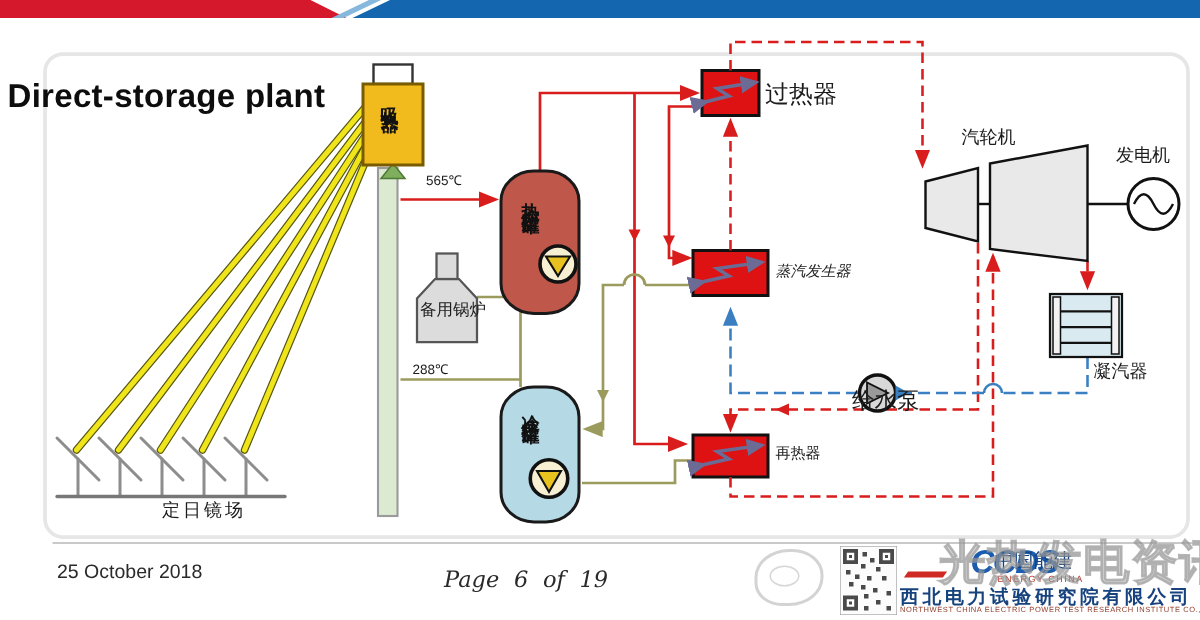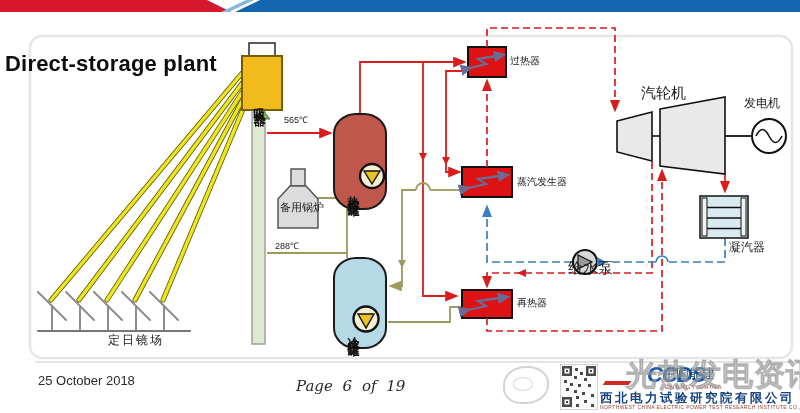"Direct-storage plant" .lbl { text-align: right -> none }
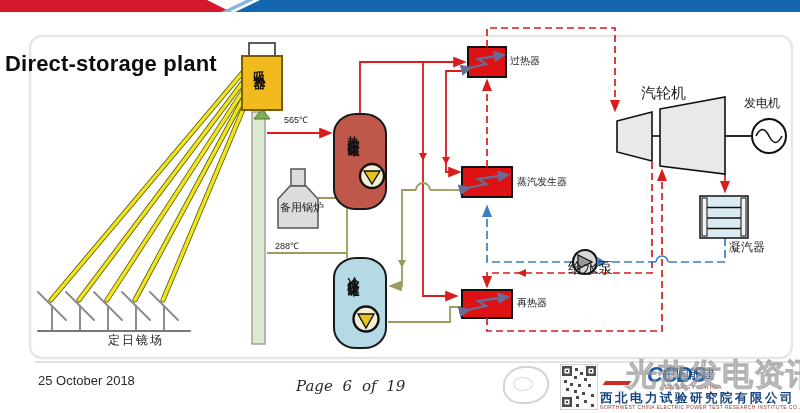"过热器" div.lbl { font-size: 10px -> 16px }
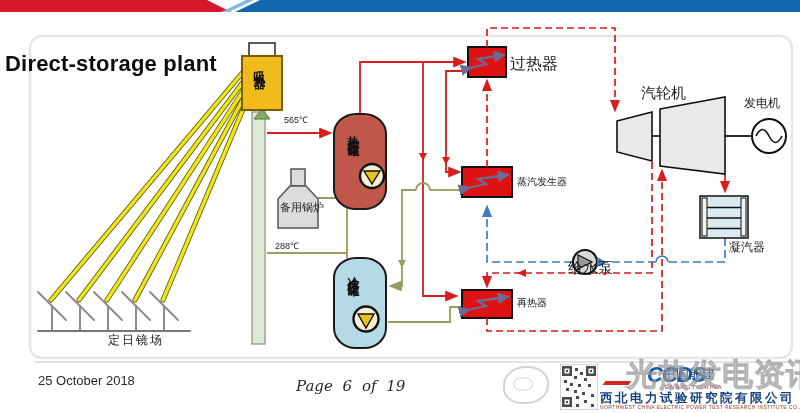"汽轮机" div.lbl { font-size: 15px -> 12px }
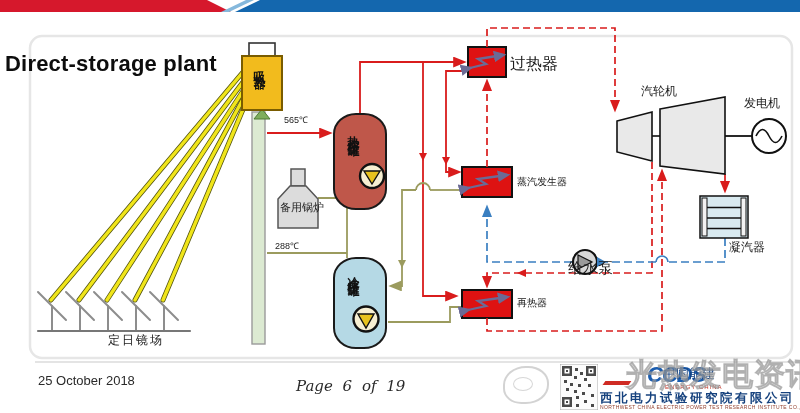"蒸汽发生器" div.lbl { font-style: none -> italic }
